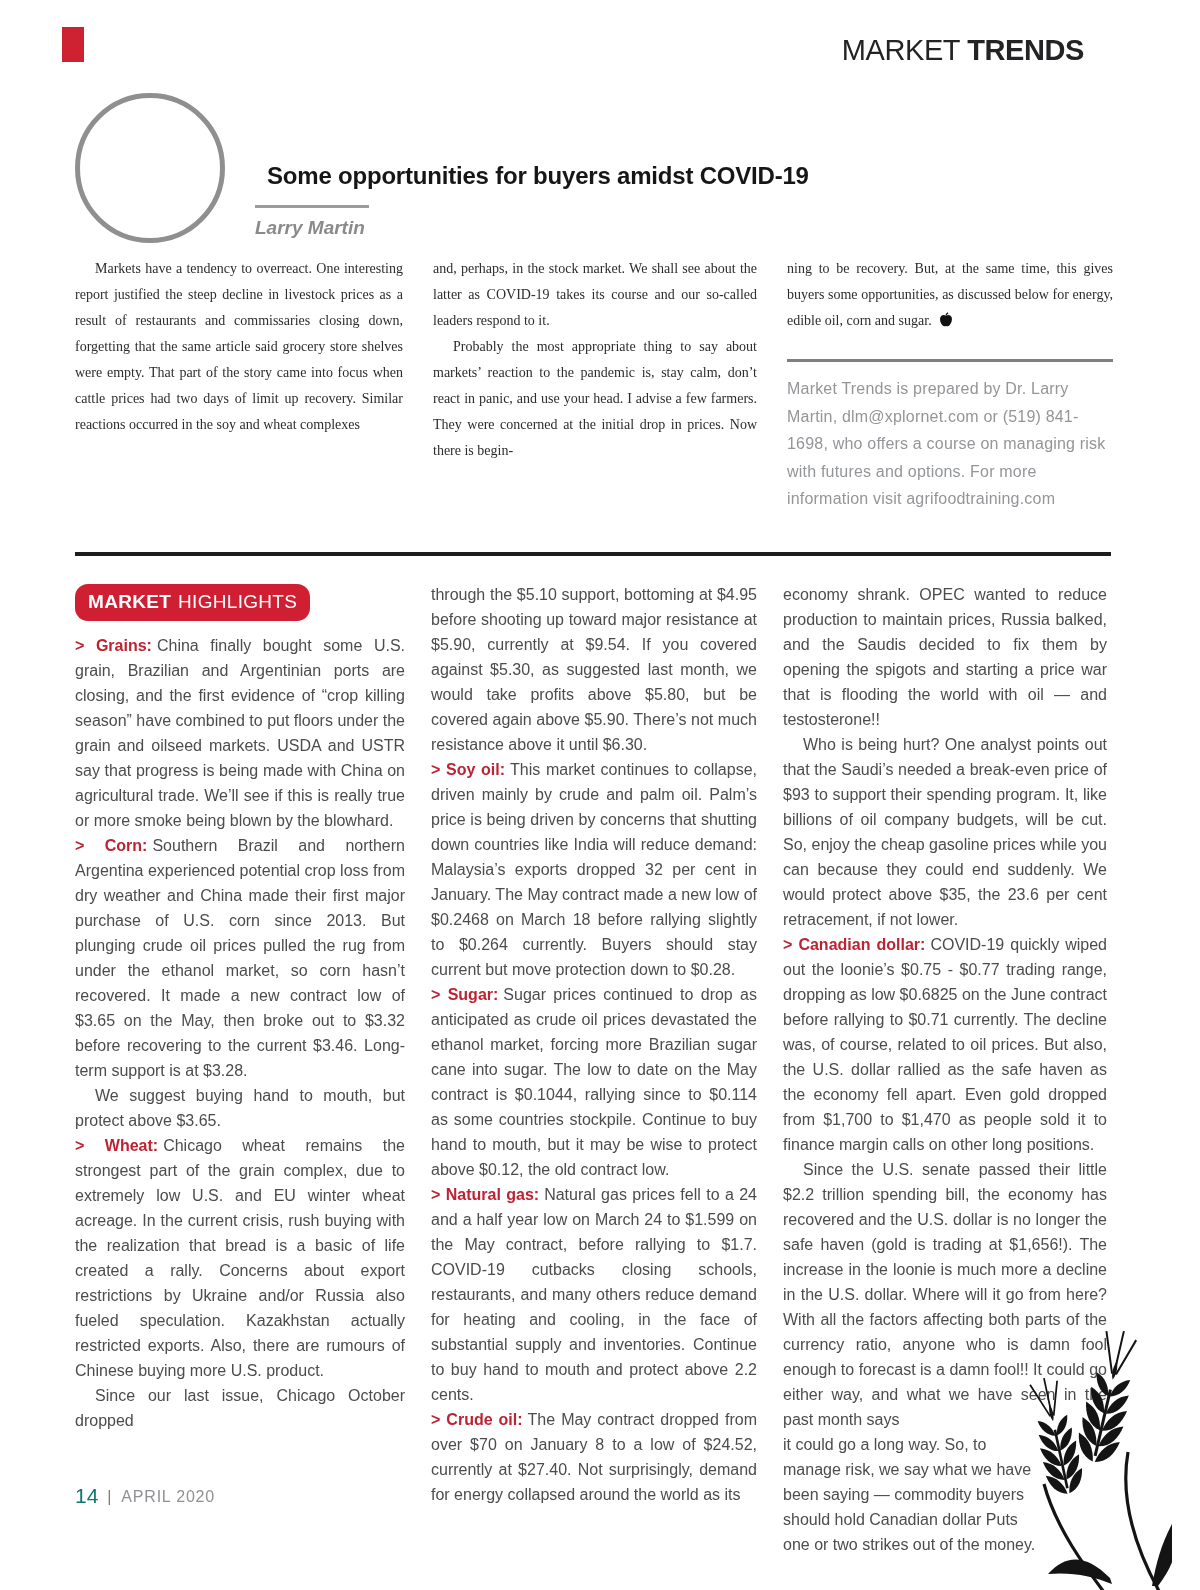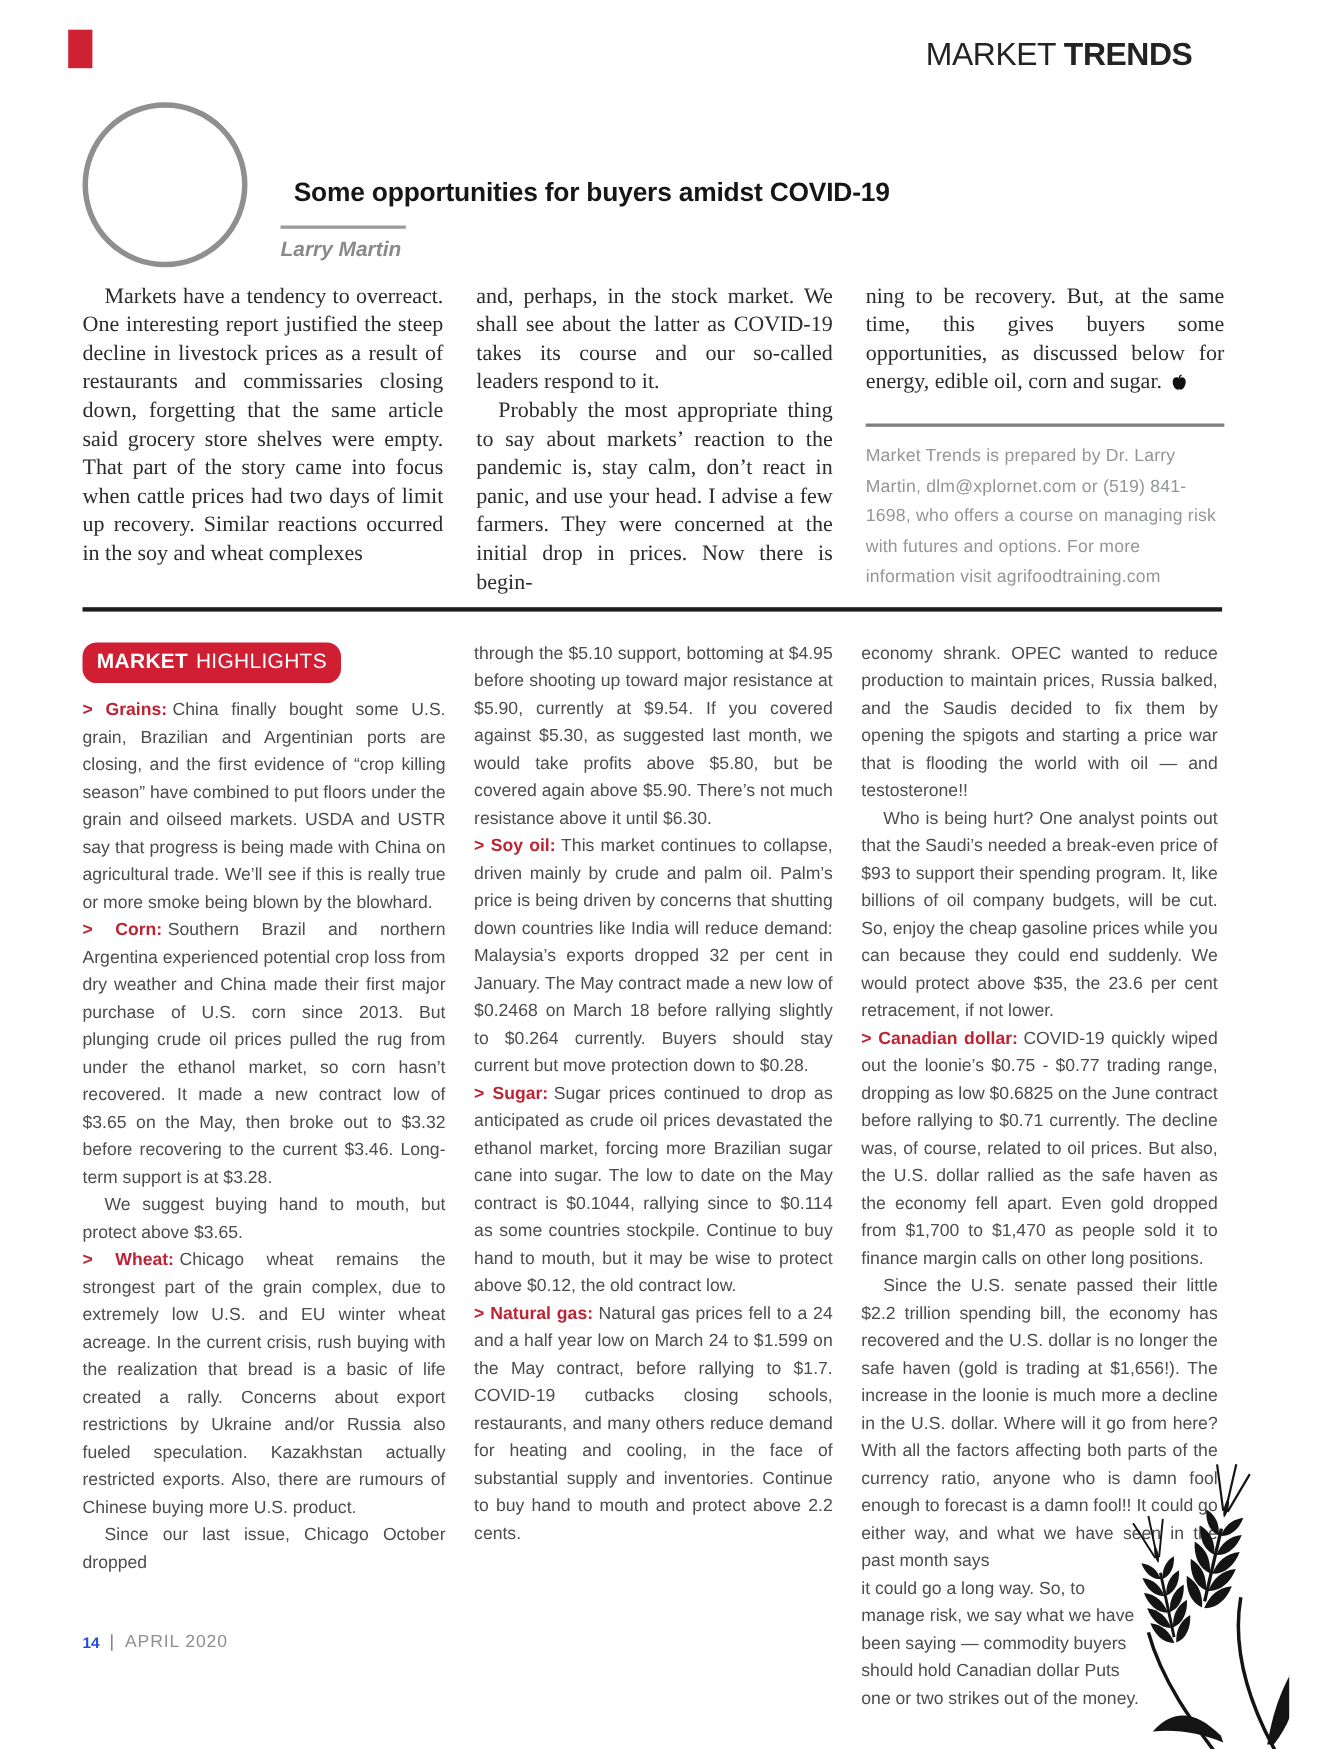"Markets have a tendency to" .sp { font-size: 20px -> 14px }
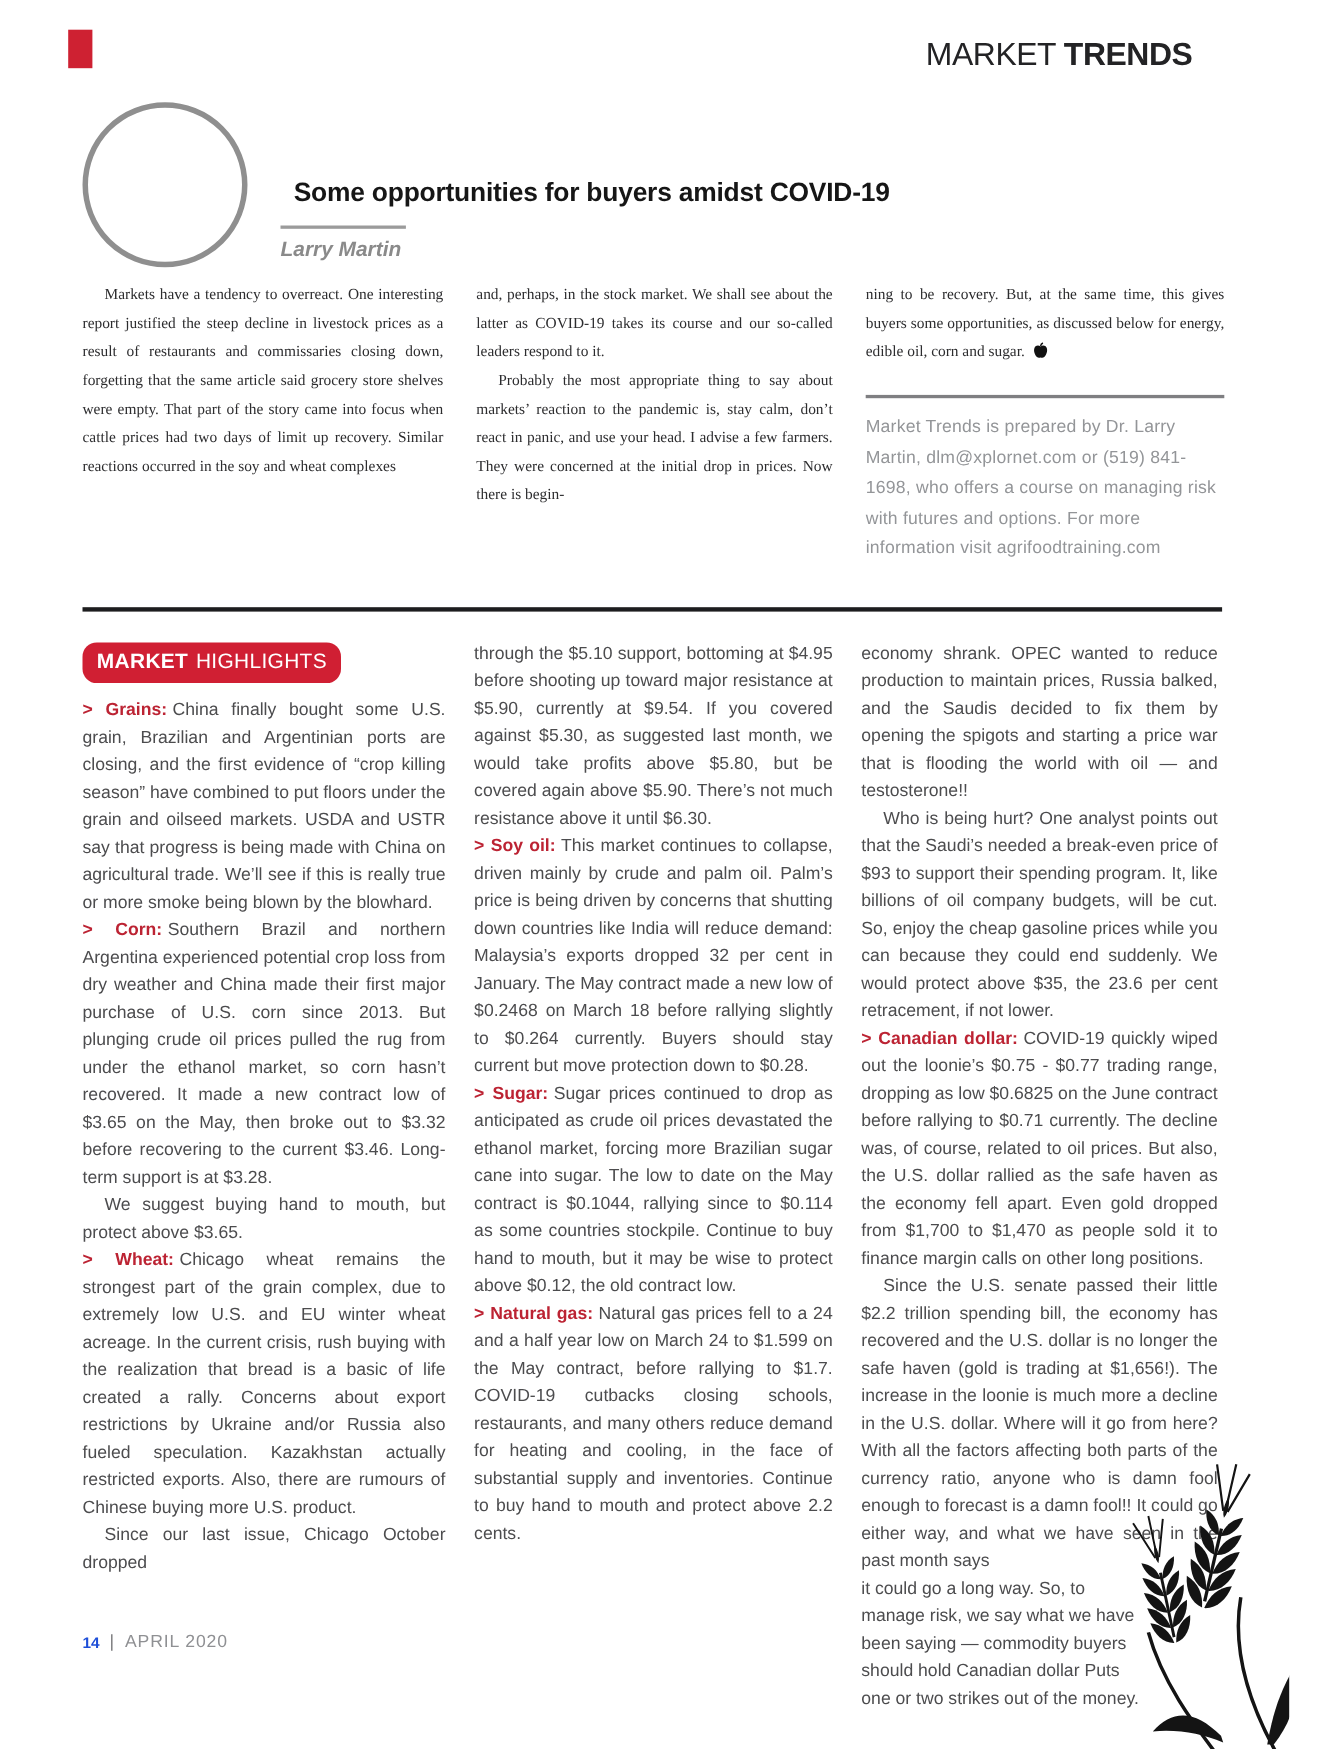"> Crude oil: The May" p.hp { html: none -> <p><b>&gt; Crude oil:</b><span>The May contract dropped from over $70 on January 8 to a low of $24.52, currently at $27.40. Not surprisingly, demand for energy collapsed around the world as its</span></p> }
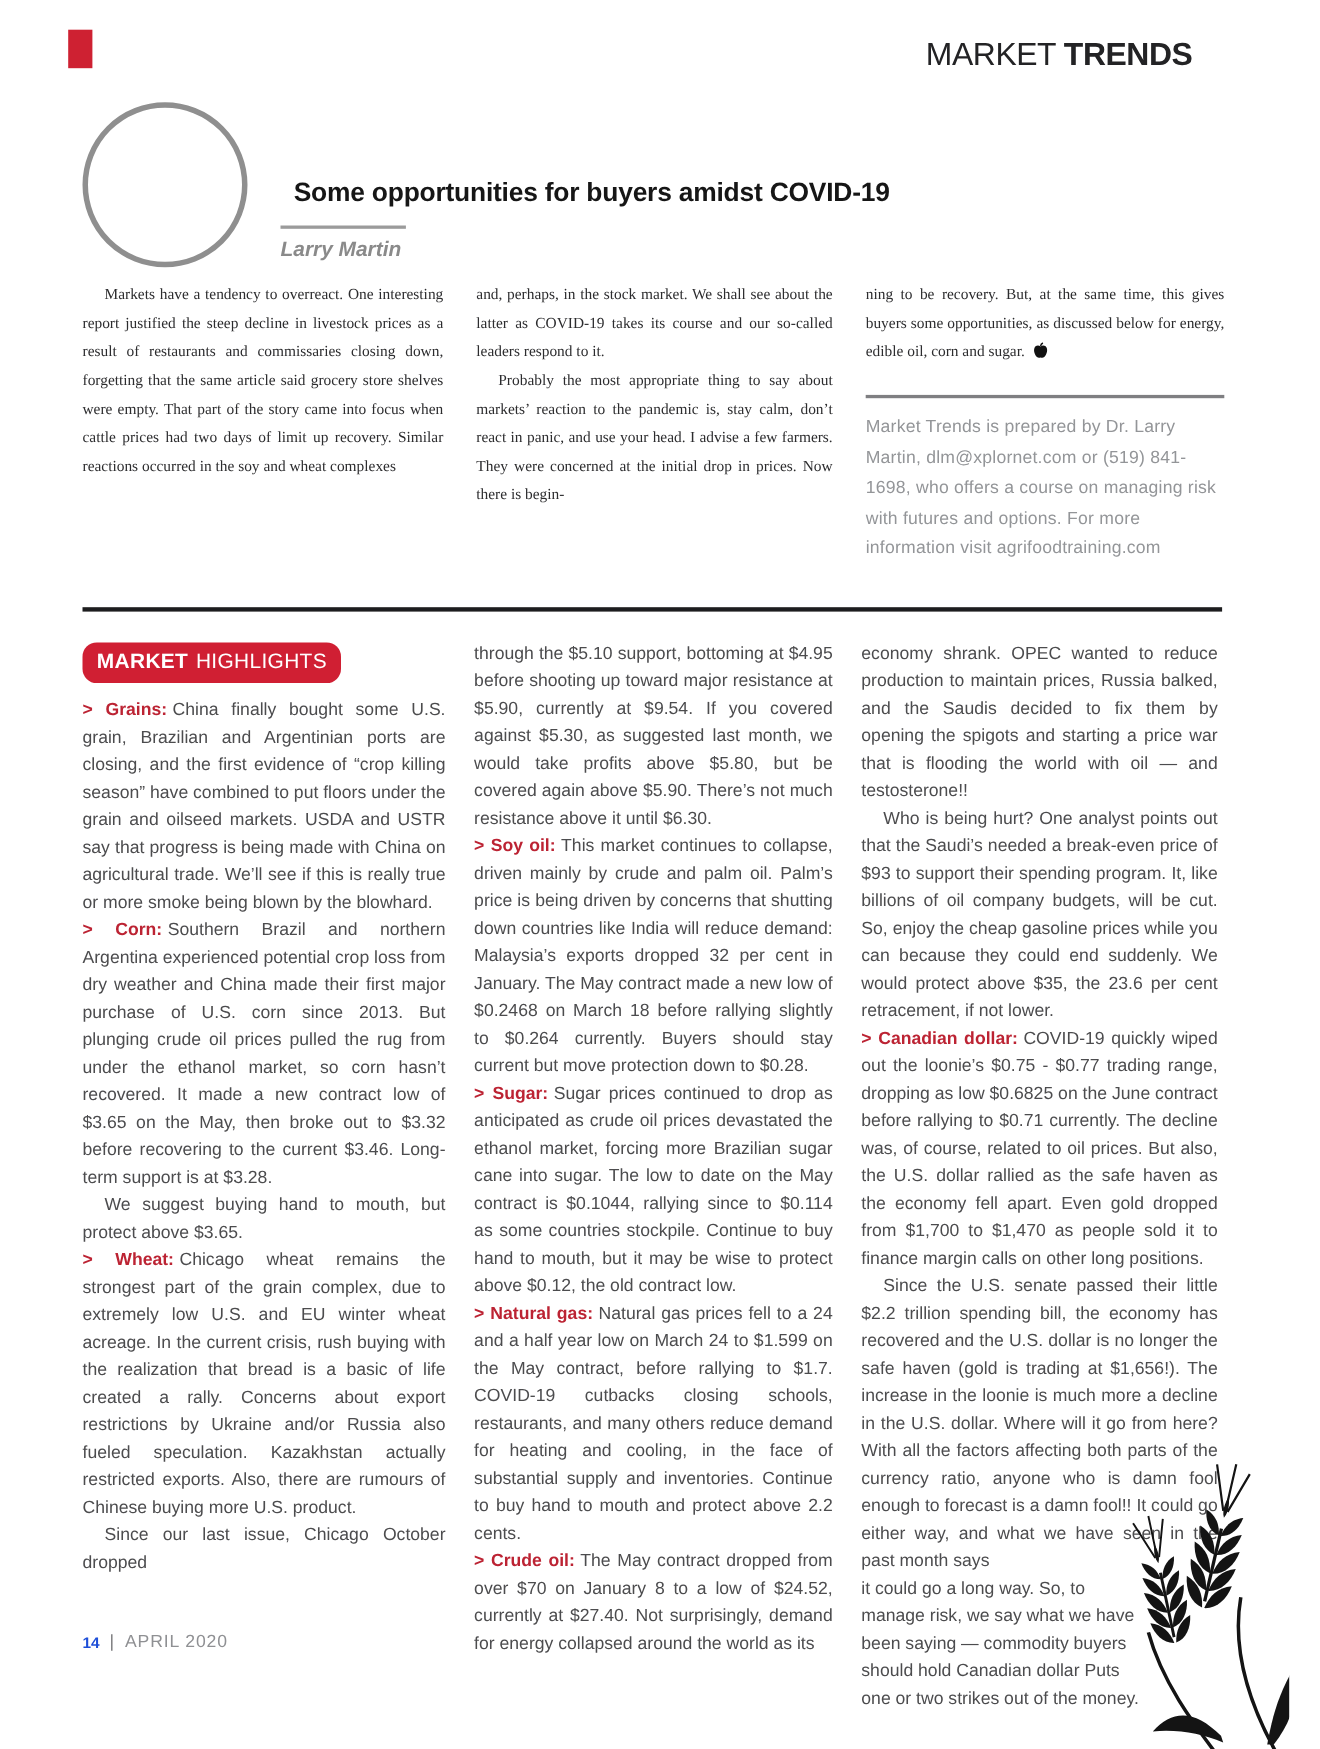"14" .footer .pnum { color: #1d4ed8 -> #0f766e; font-size: 14px -> 21px; font-weight: 700 -> 400 }
